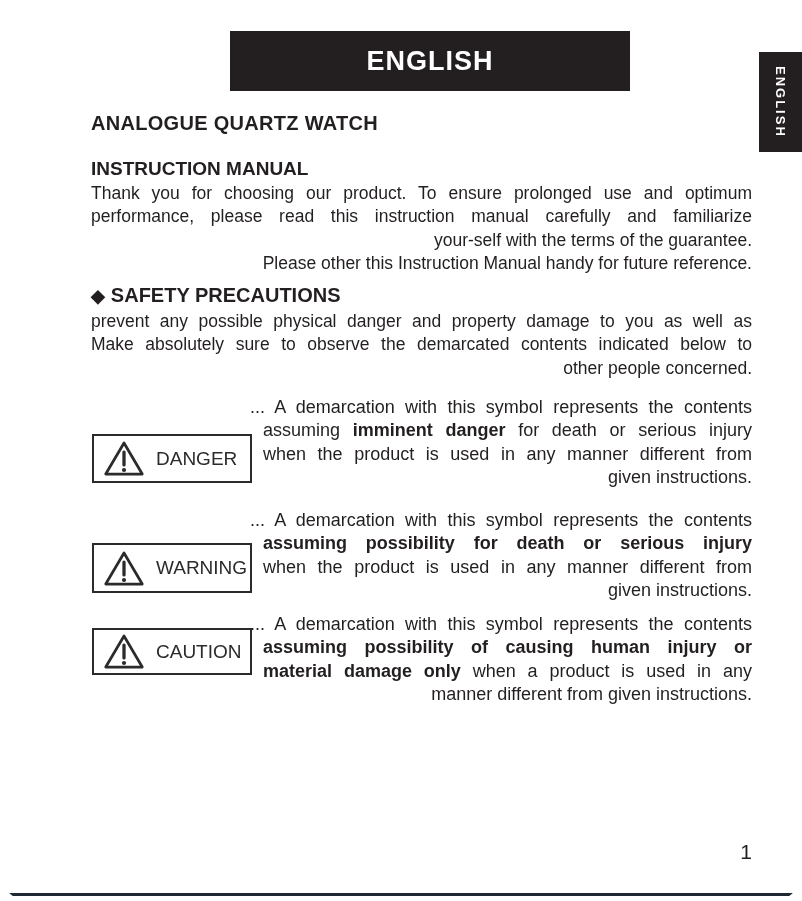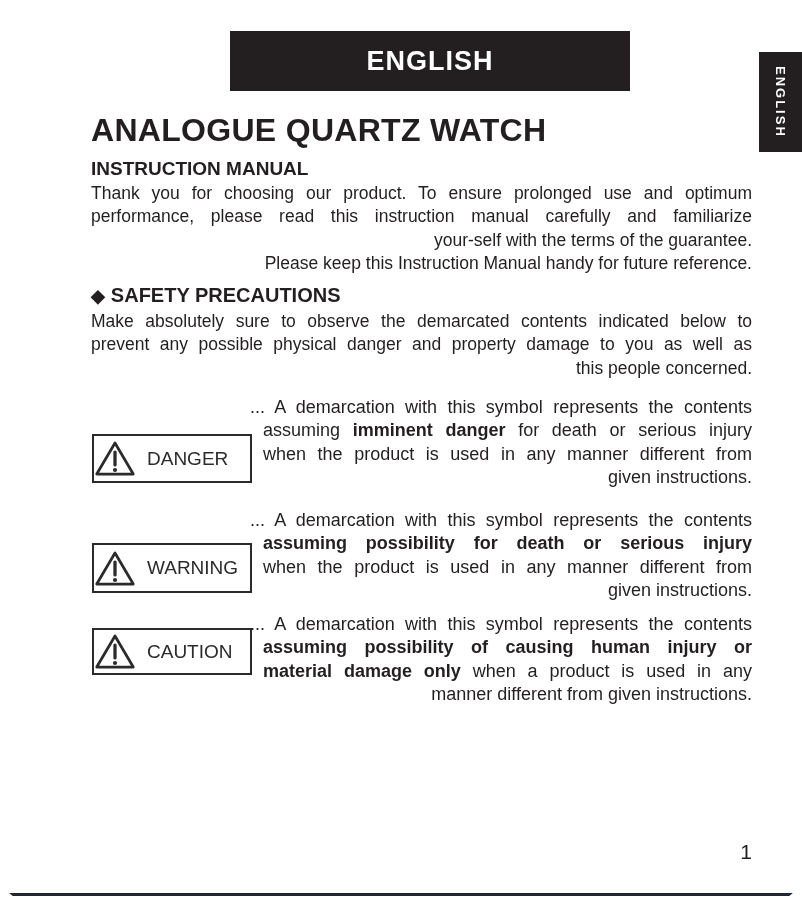"ANALOGUE QUARTZ WATCH" .title { font-size: 32px -> 20px }
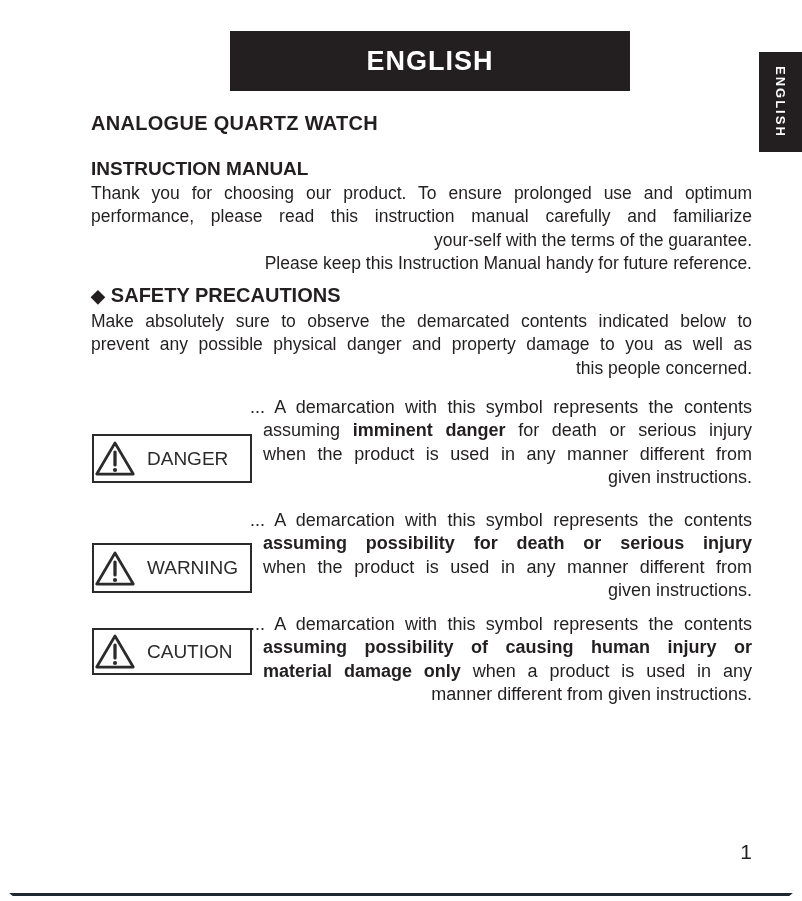"Please keep this Instruction Manual" span { text: keep -> other }
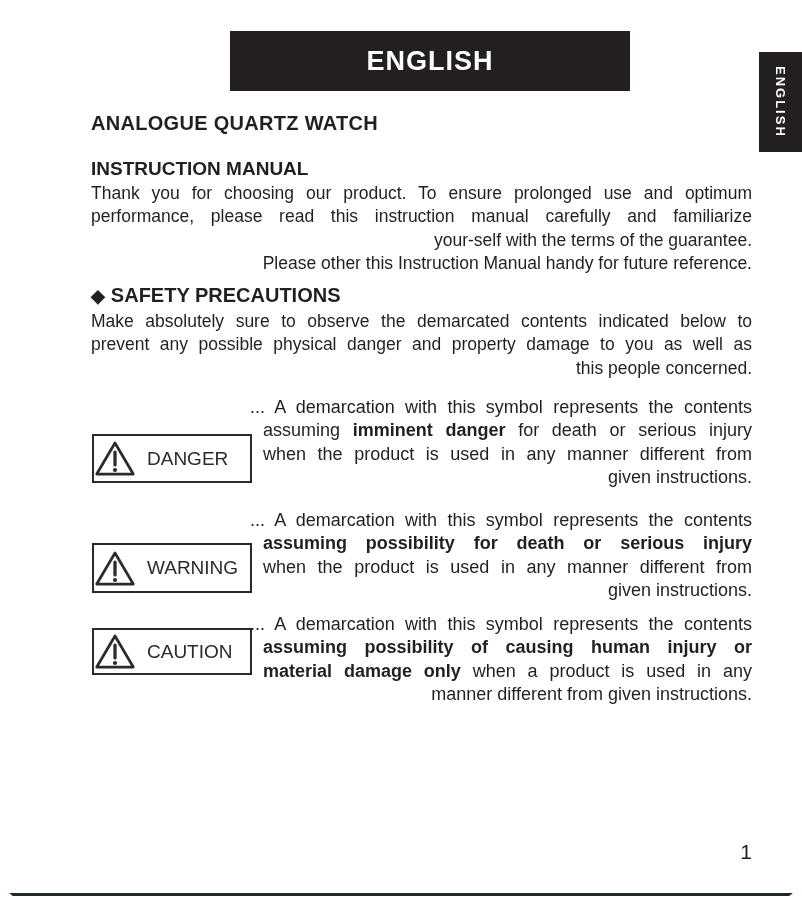"Make absolutely sure to observe" div.line { order: before "prevent any possible physical danger" -> after "prevent any possible physical danger" }
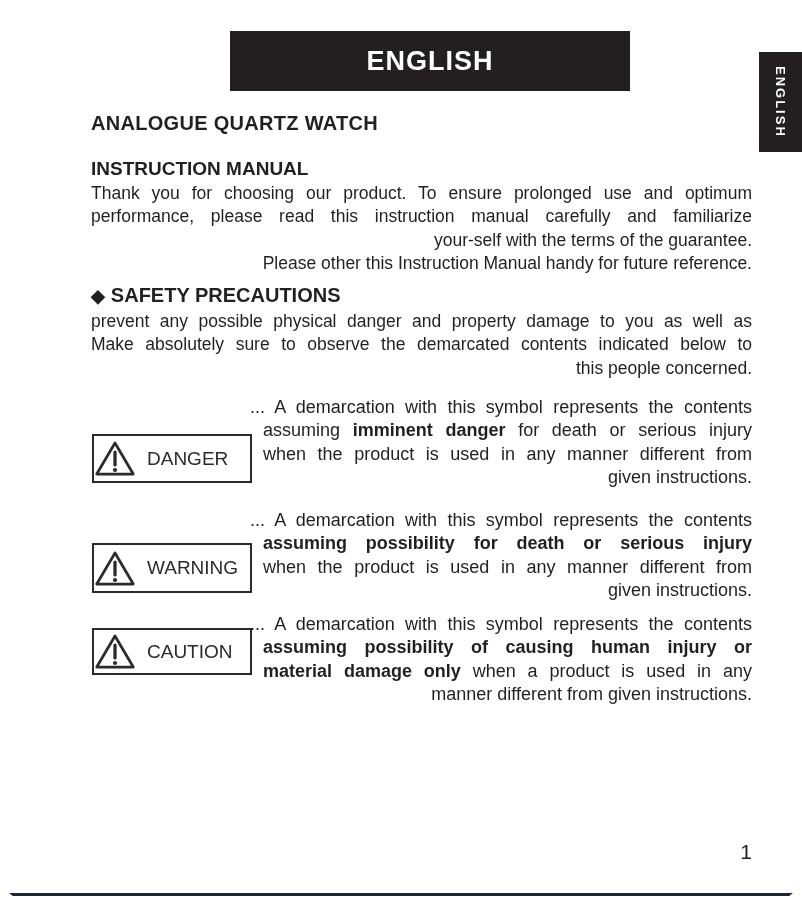"this people concerned." span { text: this -> other }
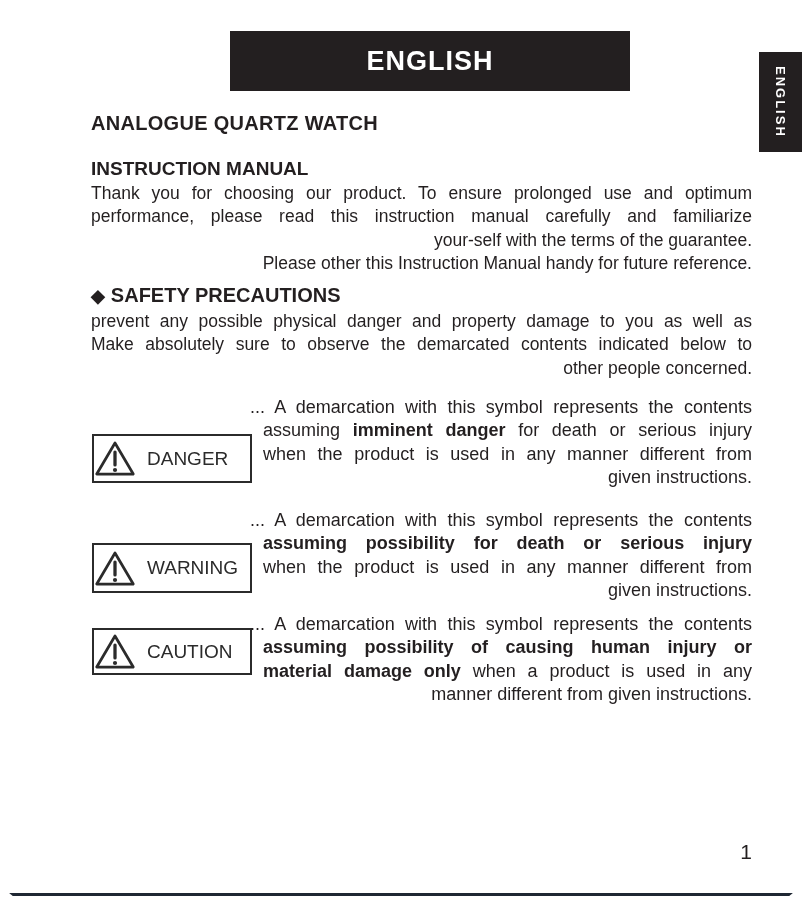"DANGER" .alert-box { padding-left: none -> 9px }
